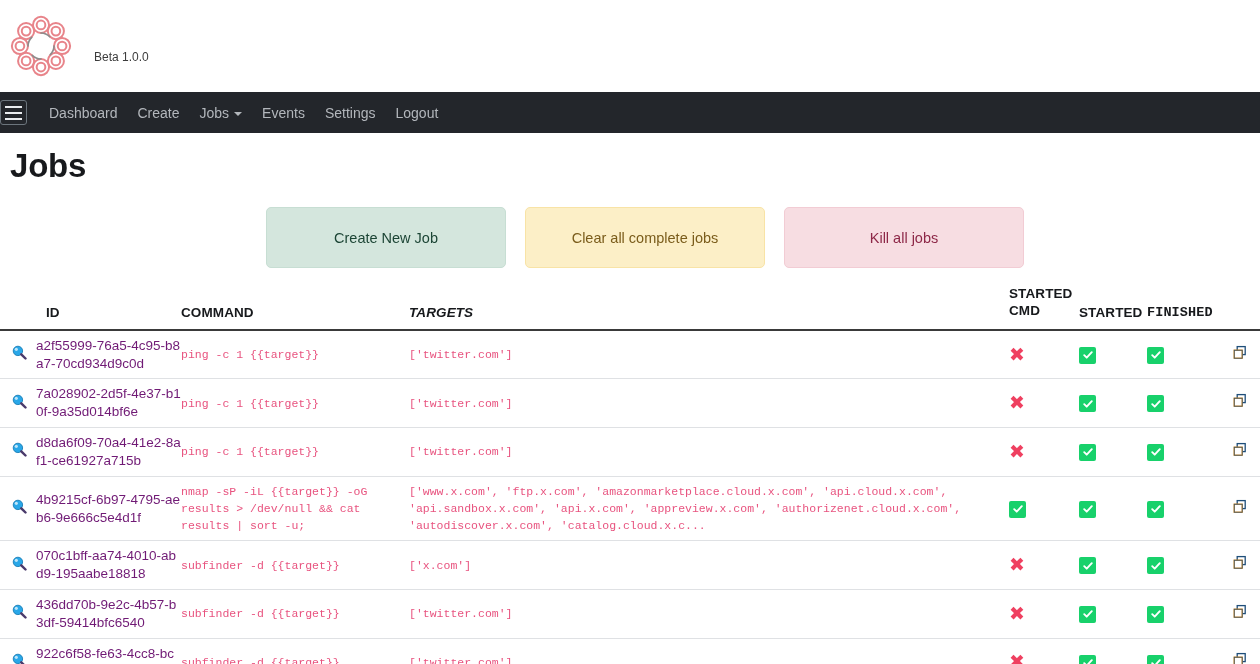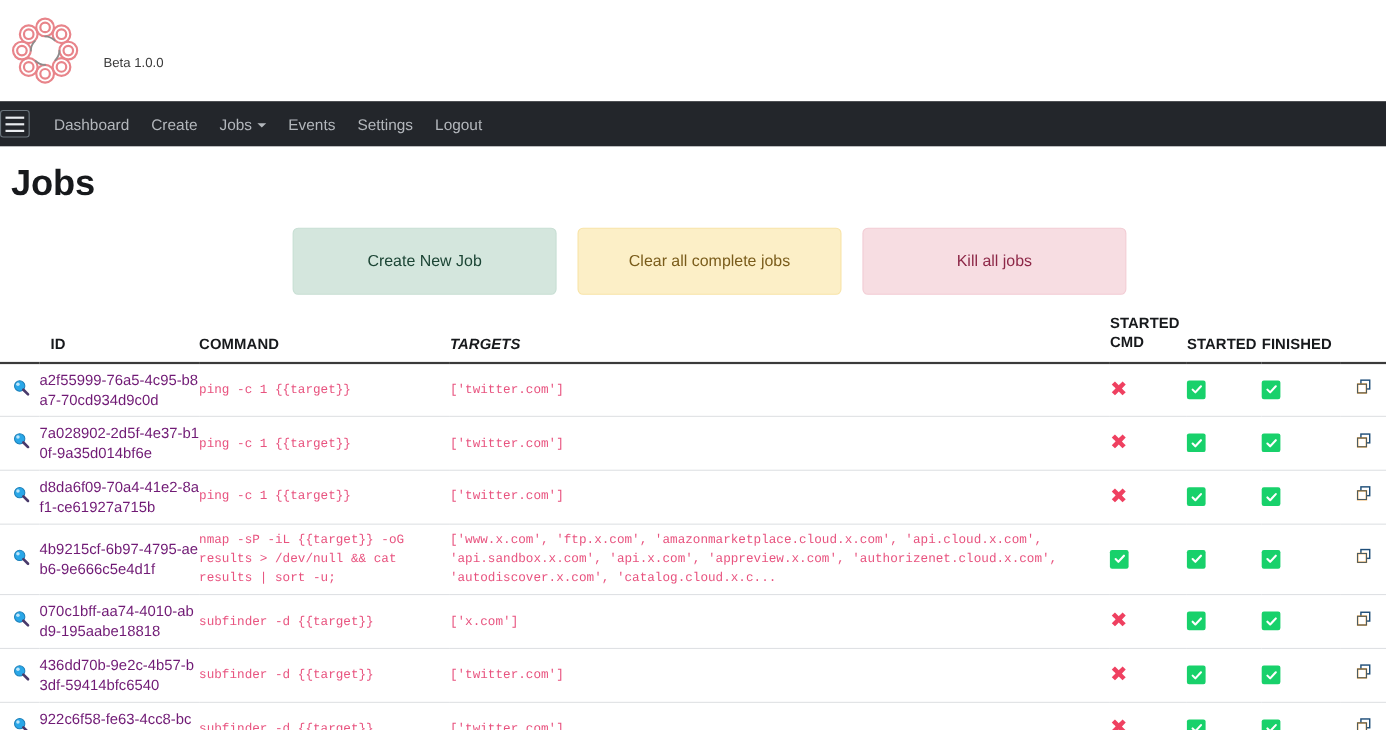"FINISHED" .c-finish { font-family: none -> Liberation Mono, monospace }
